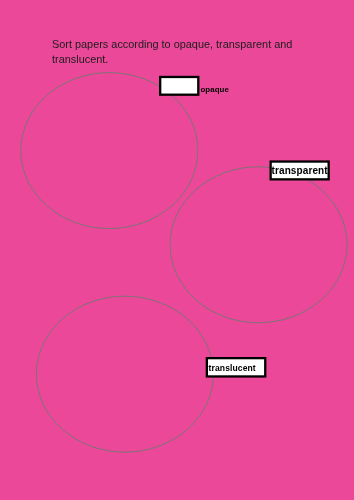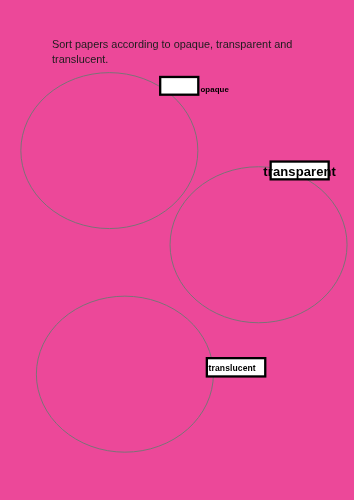"transparent" #lbl-transparent { font-size: 13px -> 10px }
